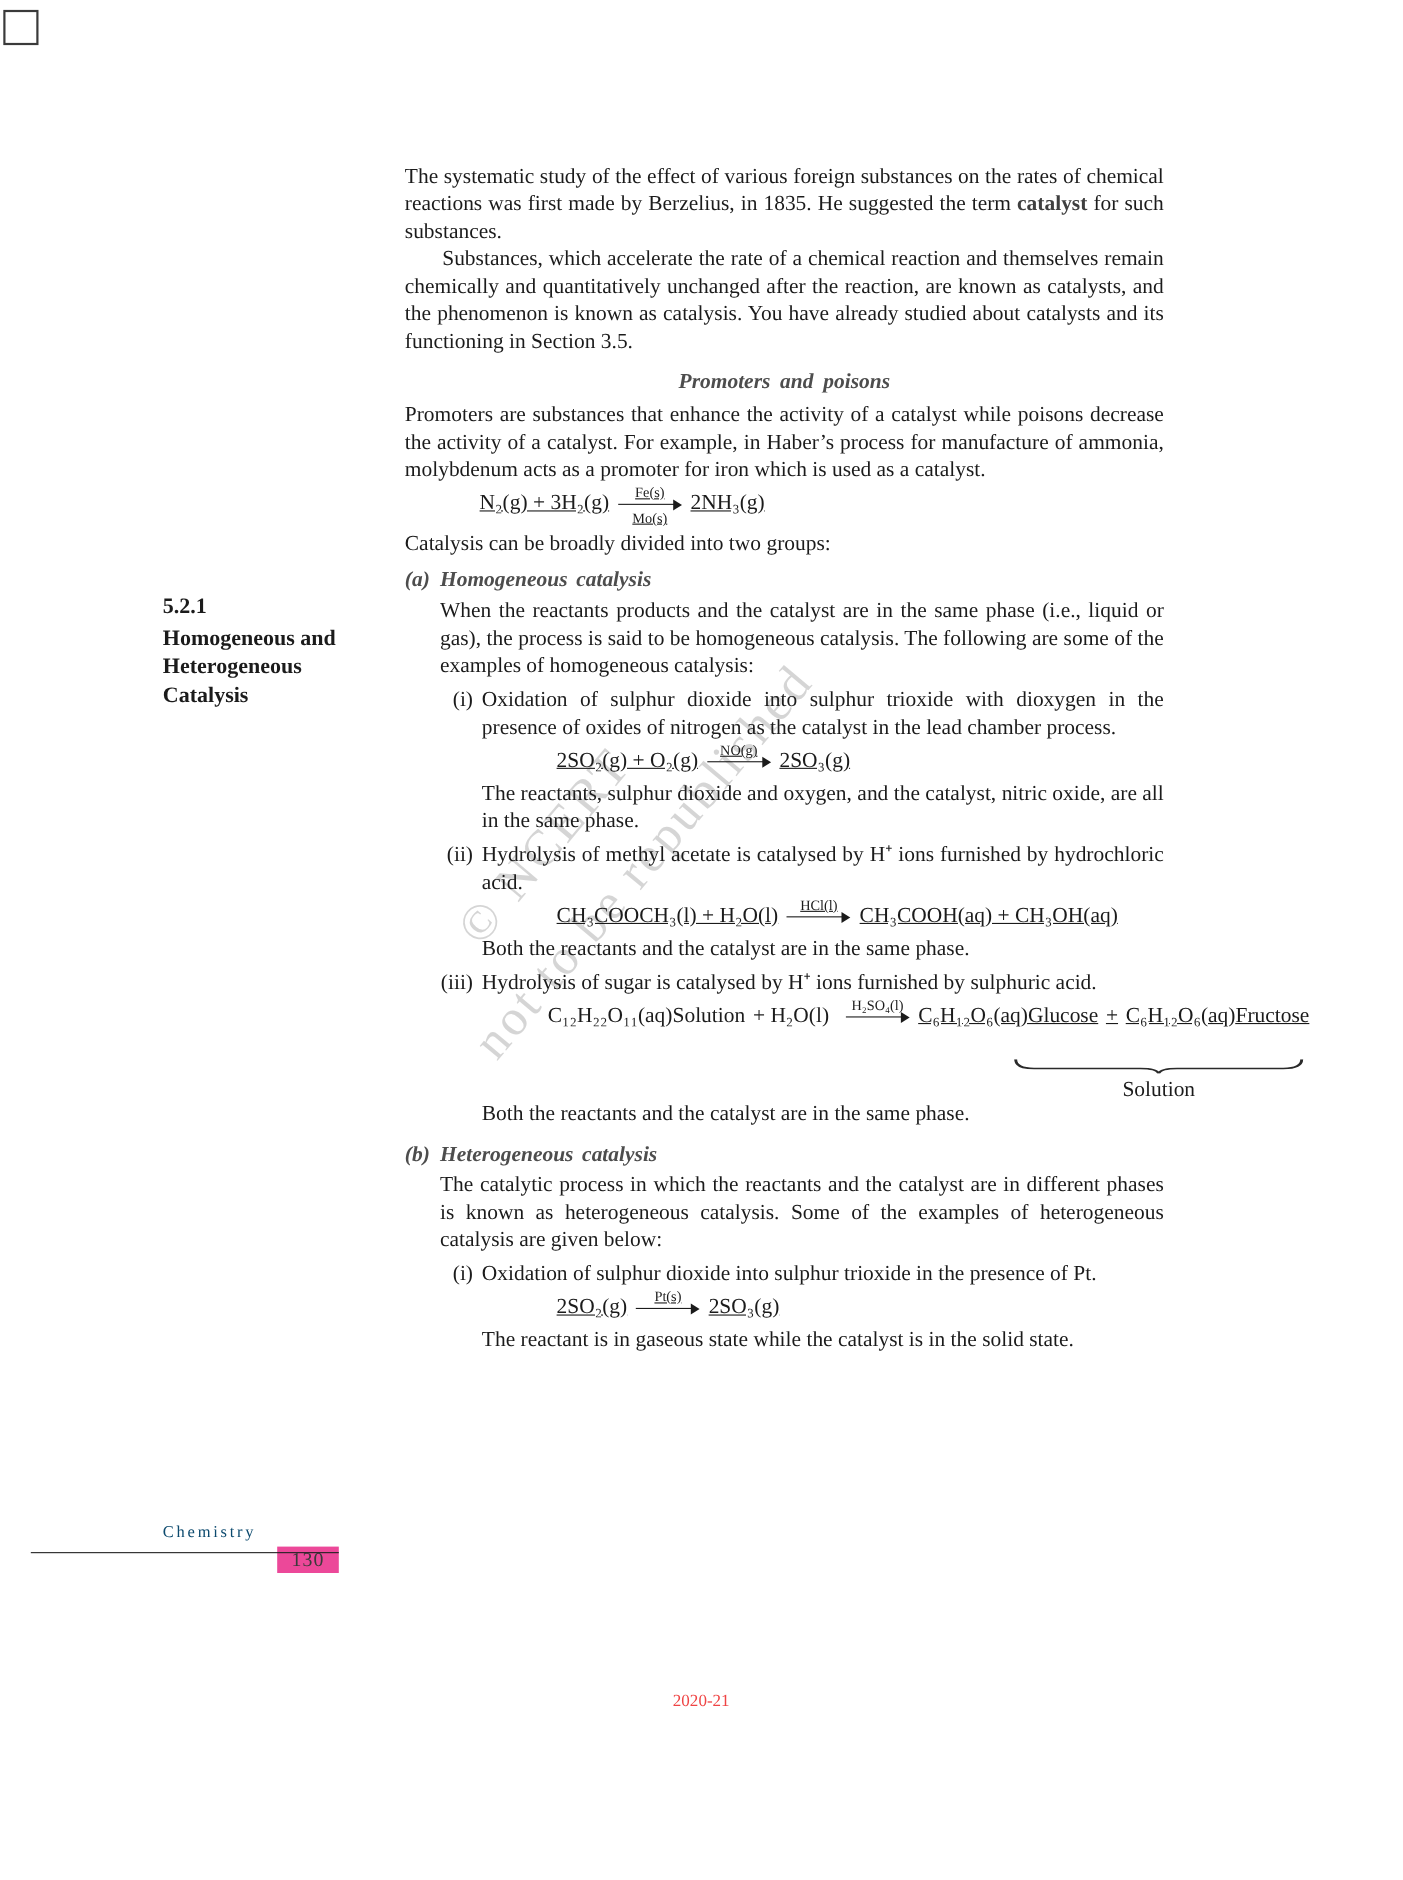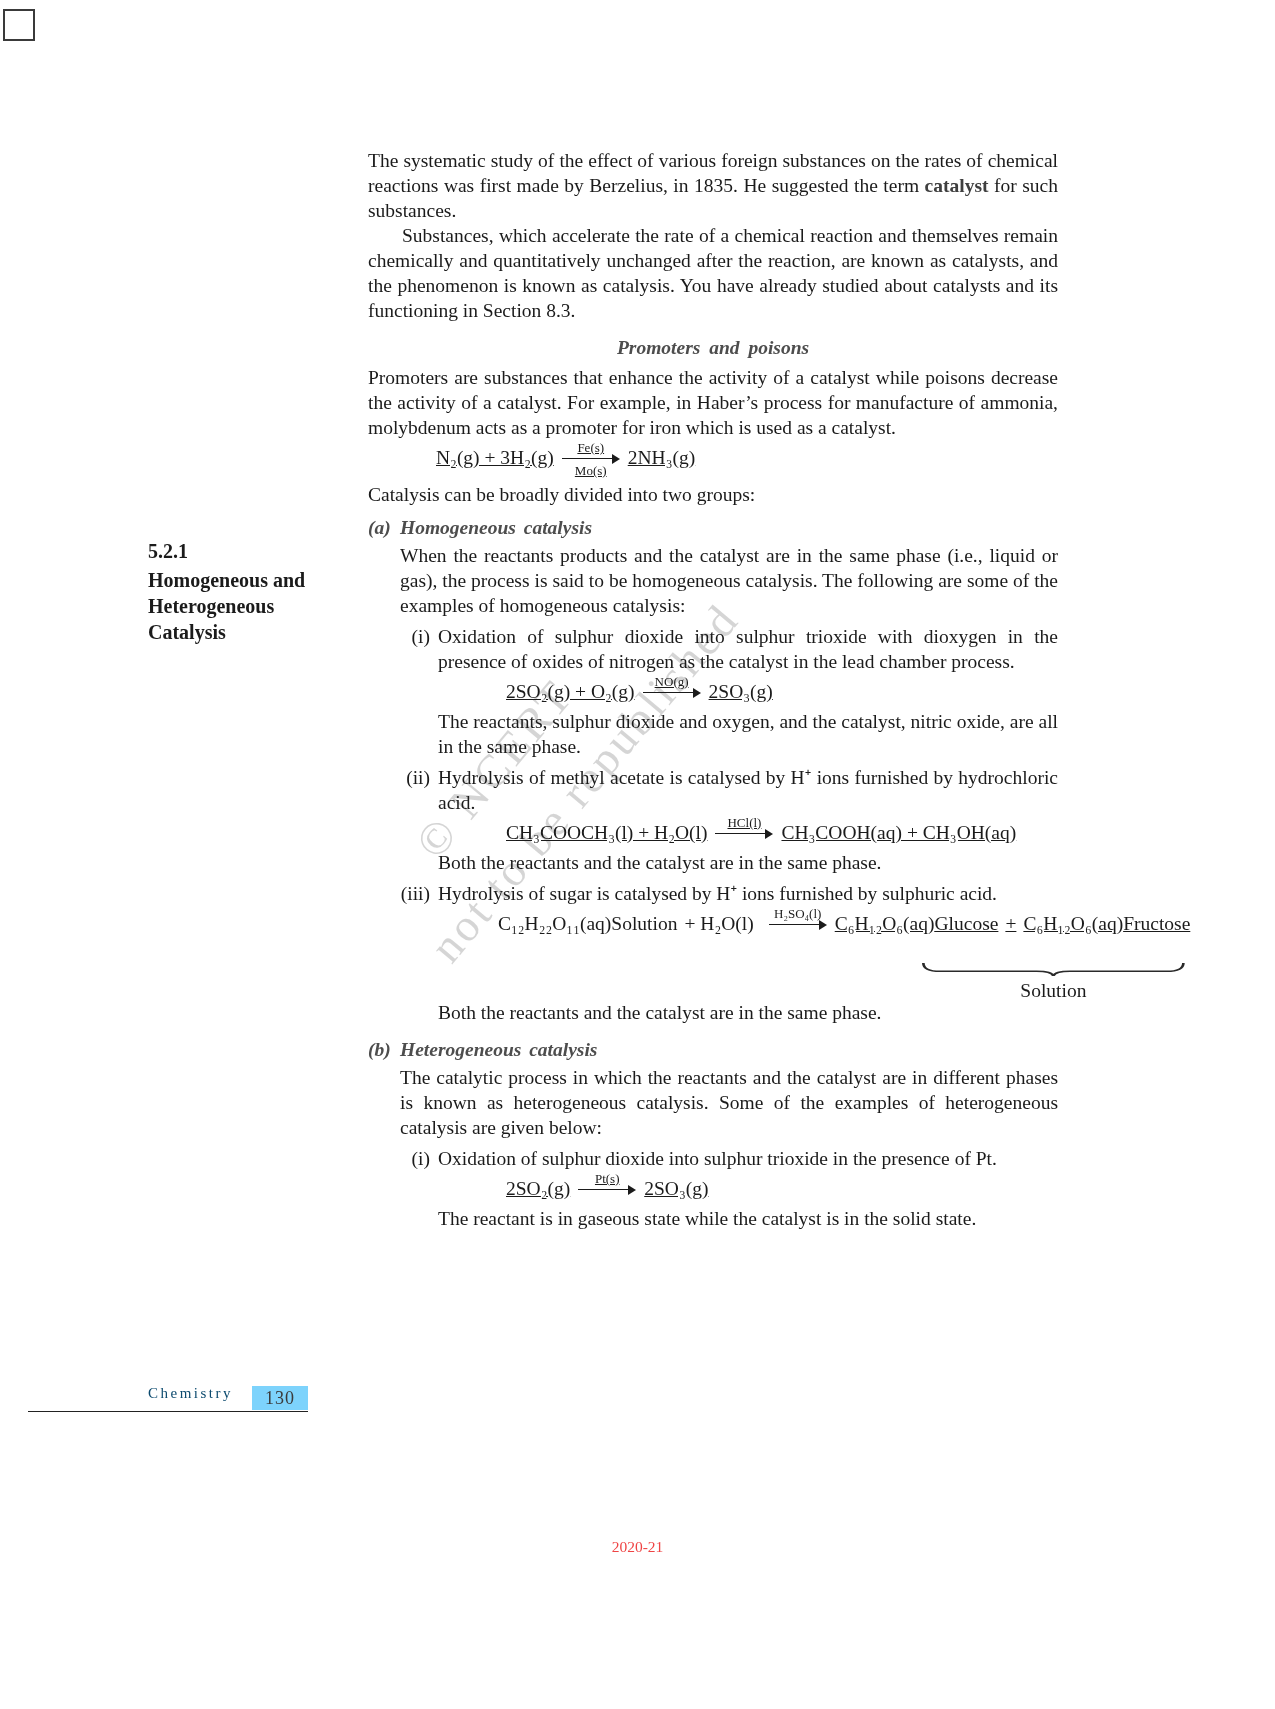"Substances, which accelerate the rate" p.para-indent { text: 8.3 -> 3.5 }
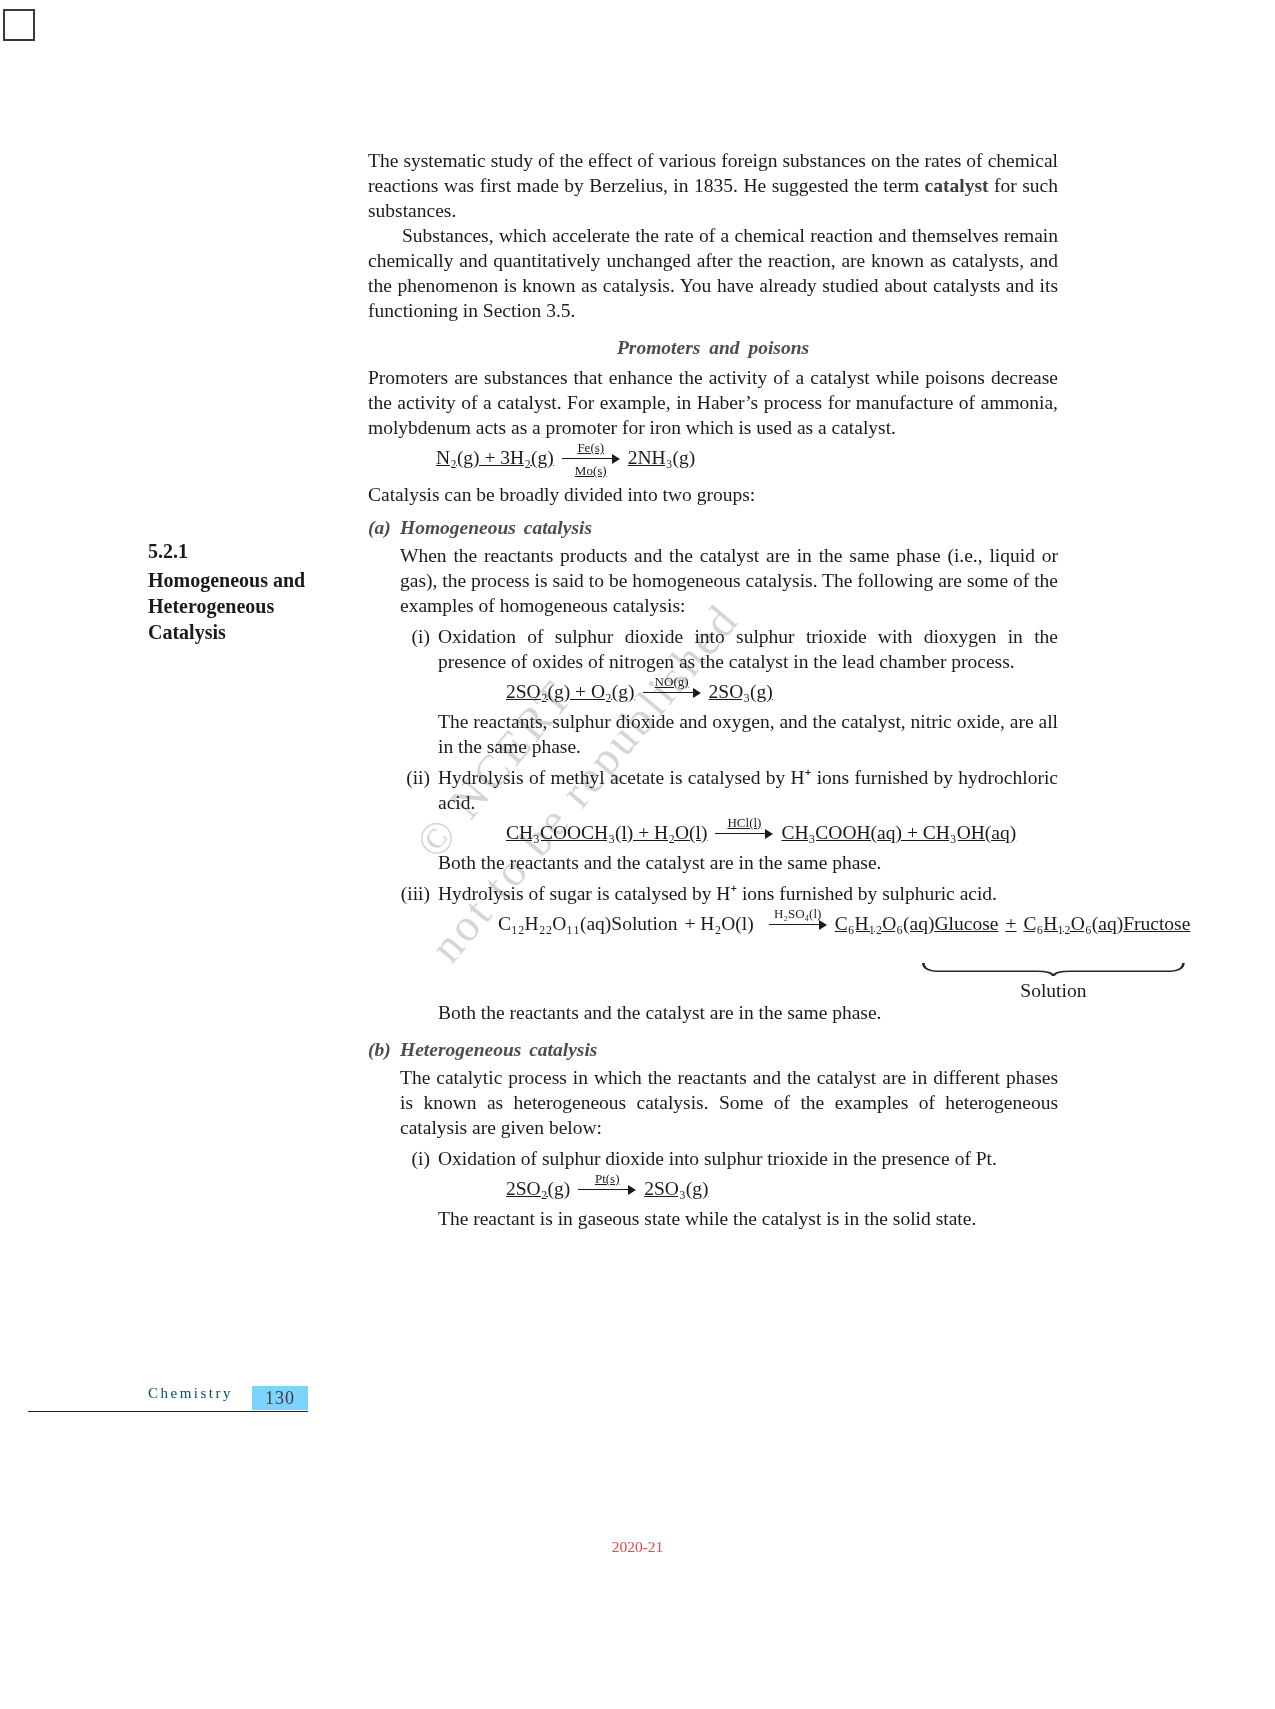"130" div.footer-pagebox { background: #7dd3fc -> #ec4899; margin-top: none -> 20px }
